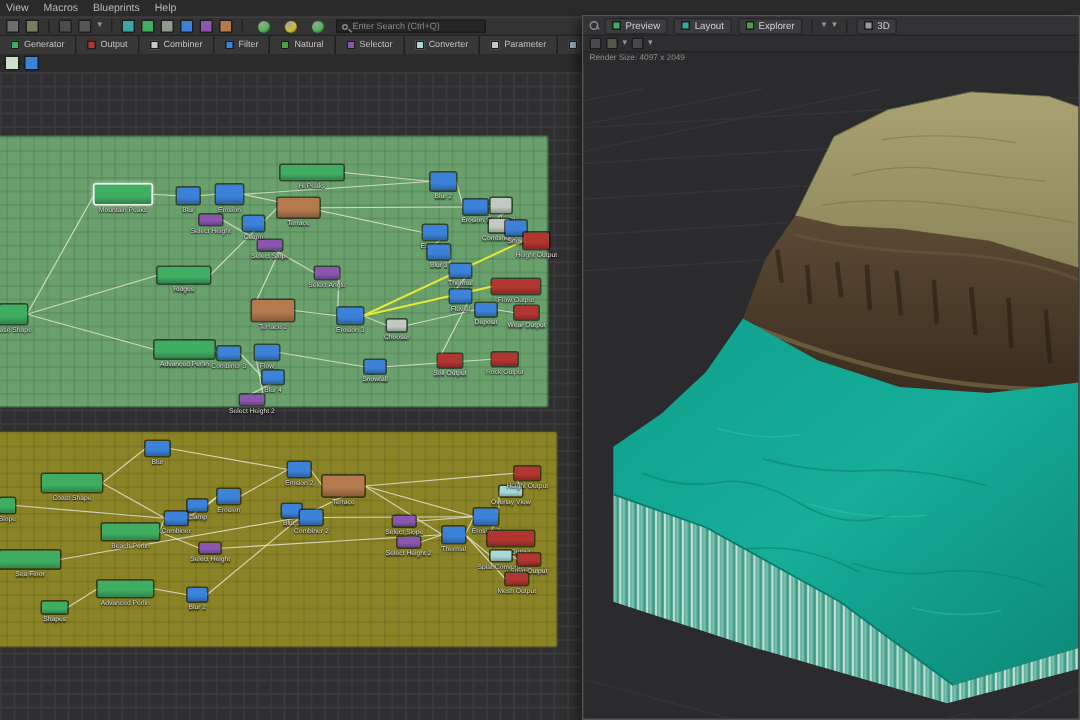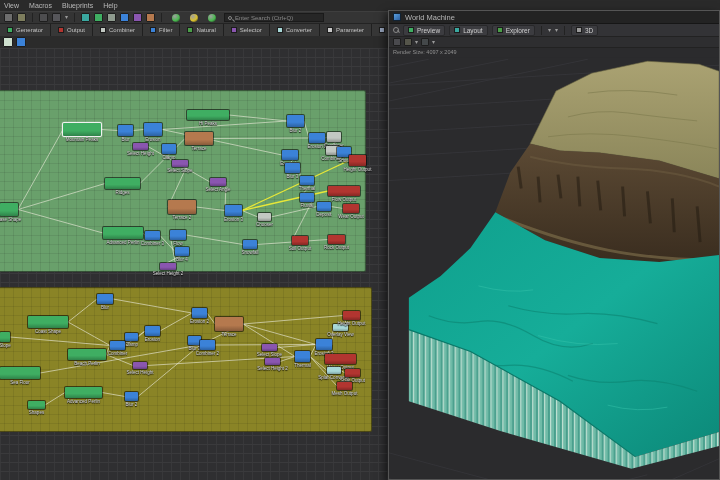"World Machine" div { html: <div> <span></span> <span>World Machine</span> </div> -> none }
